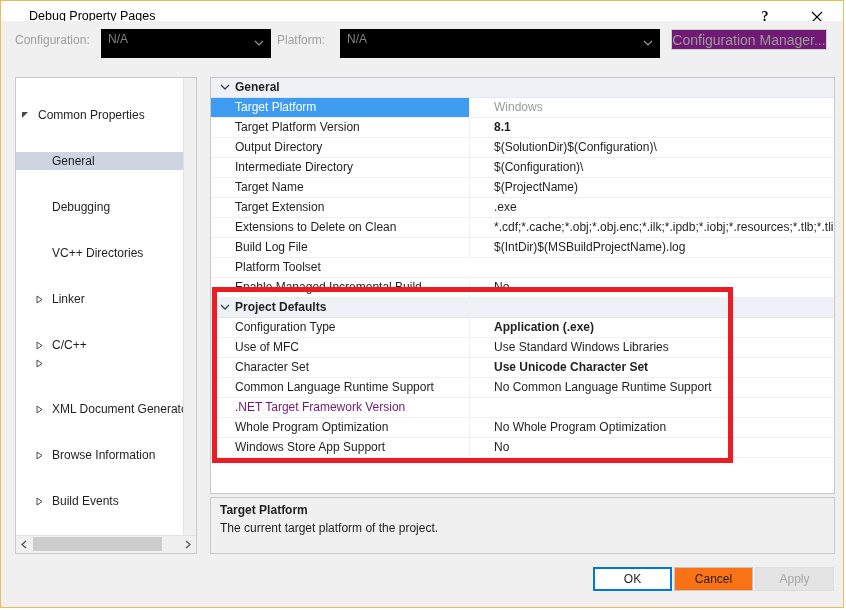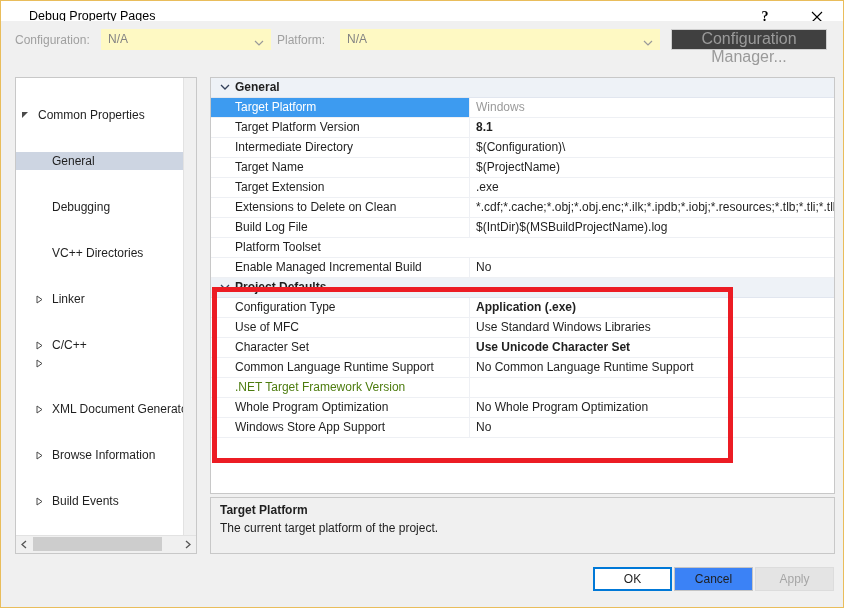"N/A" .combo { background: #fef9c3 -> #000000; height: 21px -> 29px }
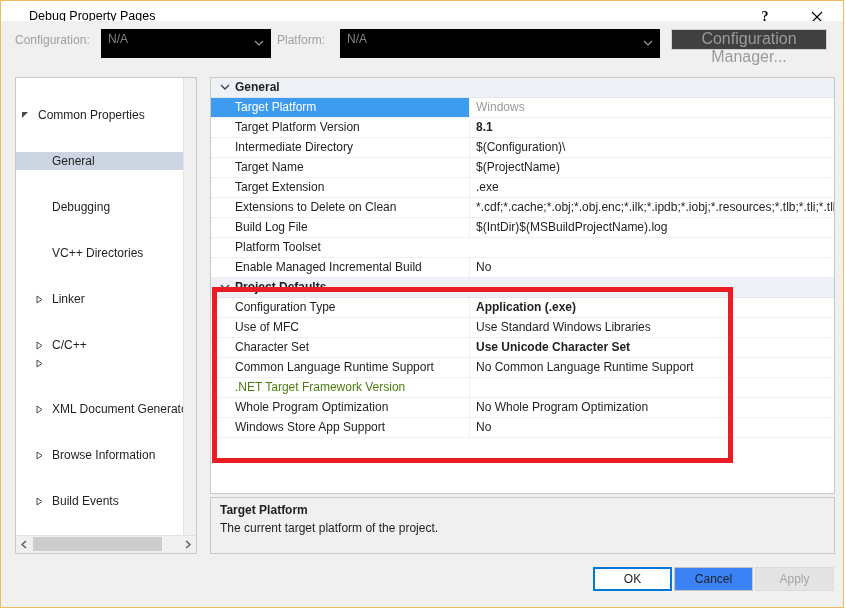"Configuration Manager..." #configmanager-button { background: #404040 -> #701a75; font-size: 16px -> 14px }
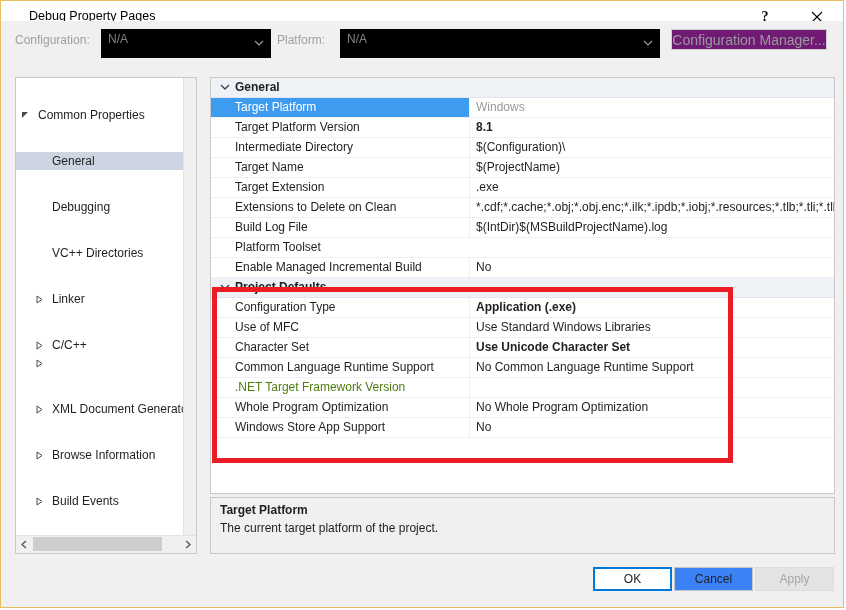"Windows" .value-cell { padding-left: 6px -> 24px }
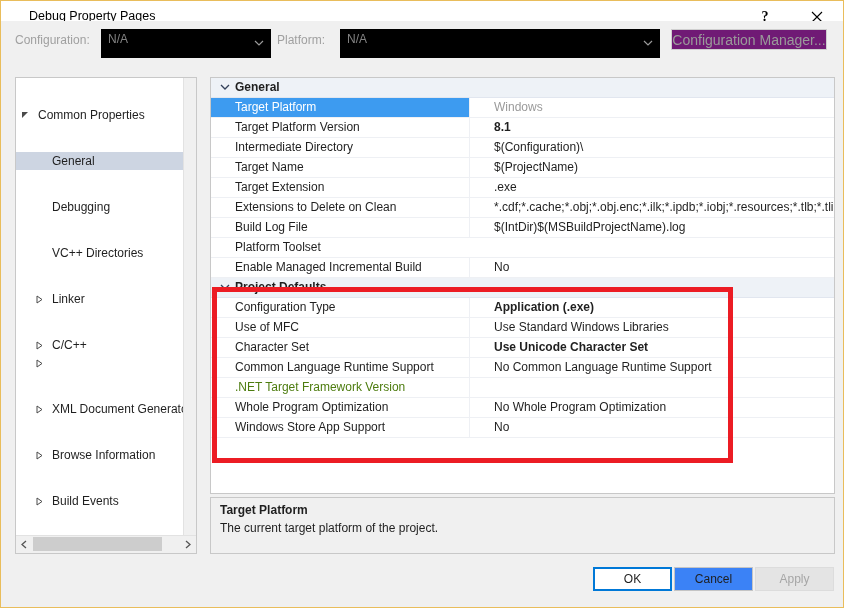"Output Directory" div.grid-row { html: none -> <div> <div>Output Directory</div> <div>$(SolutionDir)$(Configuration)\</div> </div> }
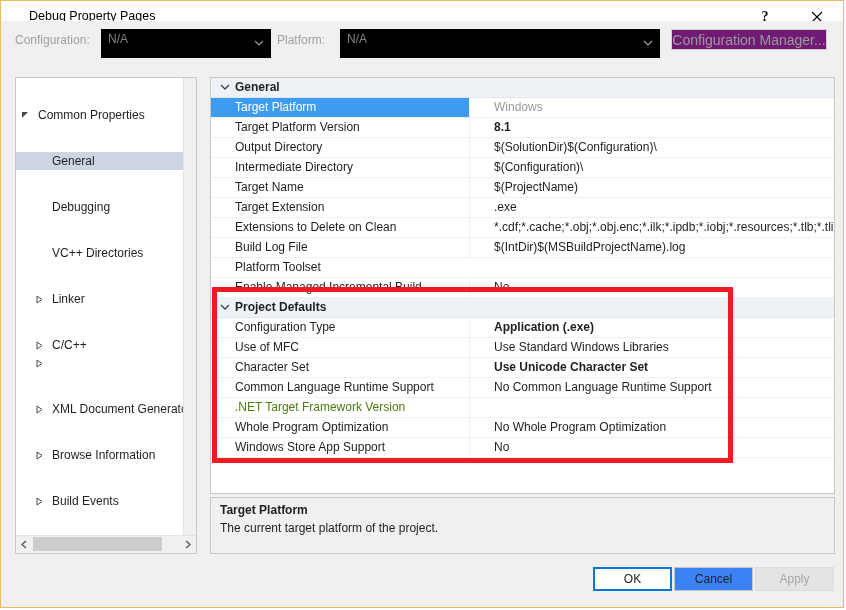".NET Target Framework Version" .name-cell.dim { color: #4d7c0f -> #701a75 }
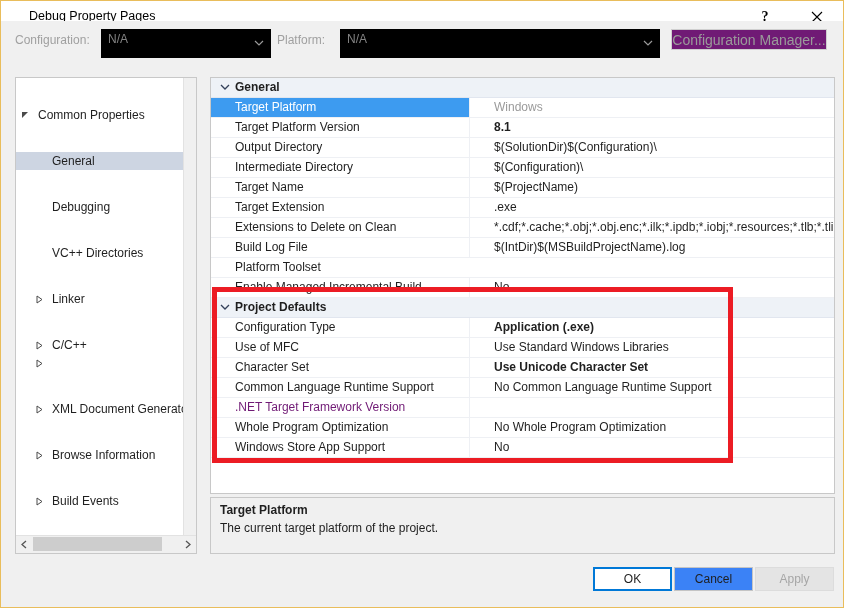"Cancel" #cancel-button { background: #3b82f6 -> #f97316 }
